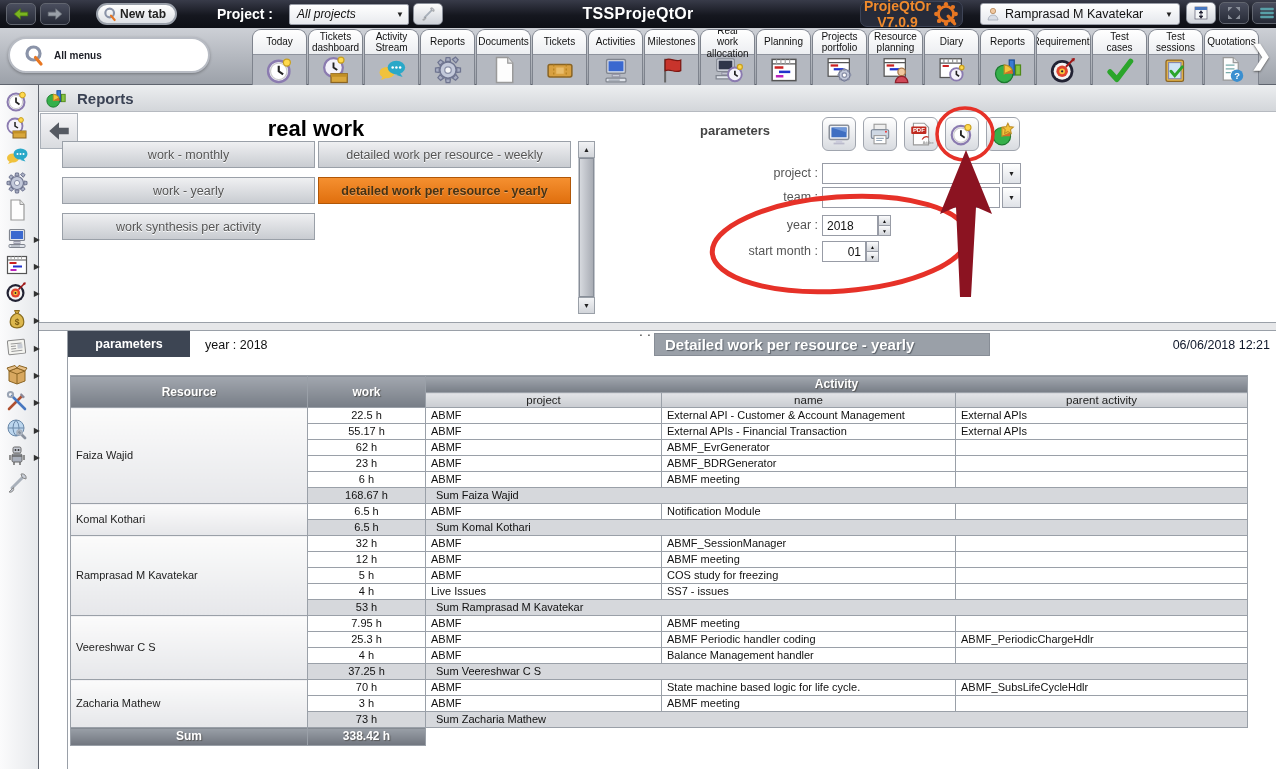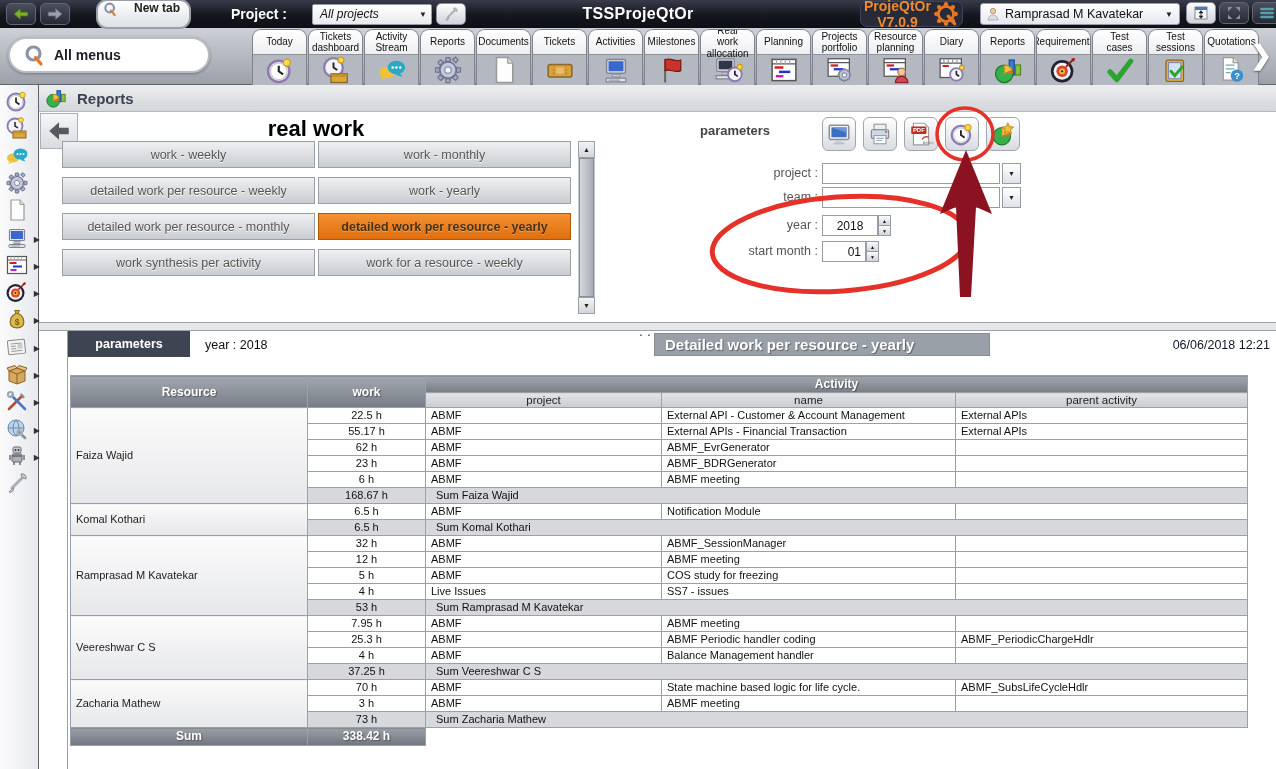"New tab" .newtab { align-items: none -> center; gap: 16px -> 2px; height: 30px -> 22px }
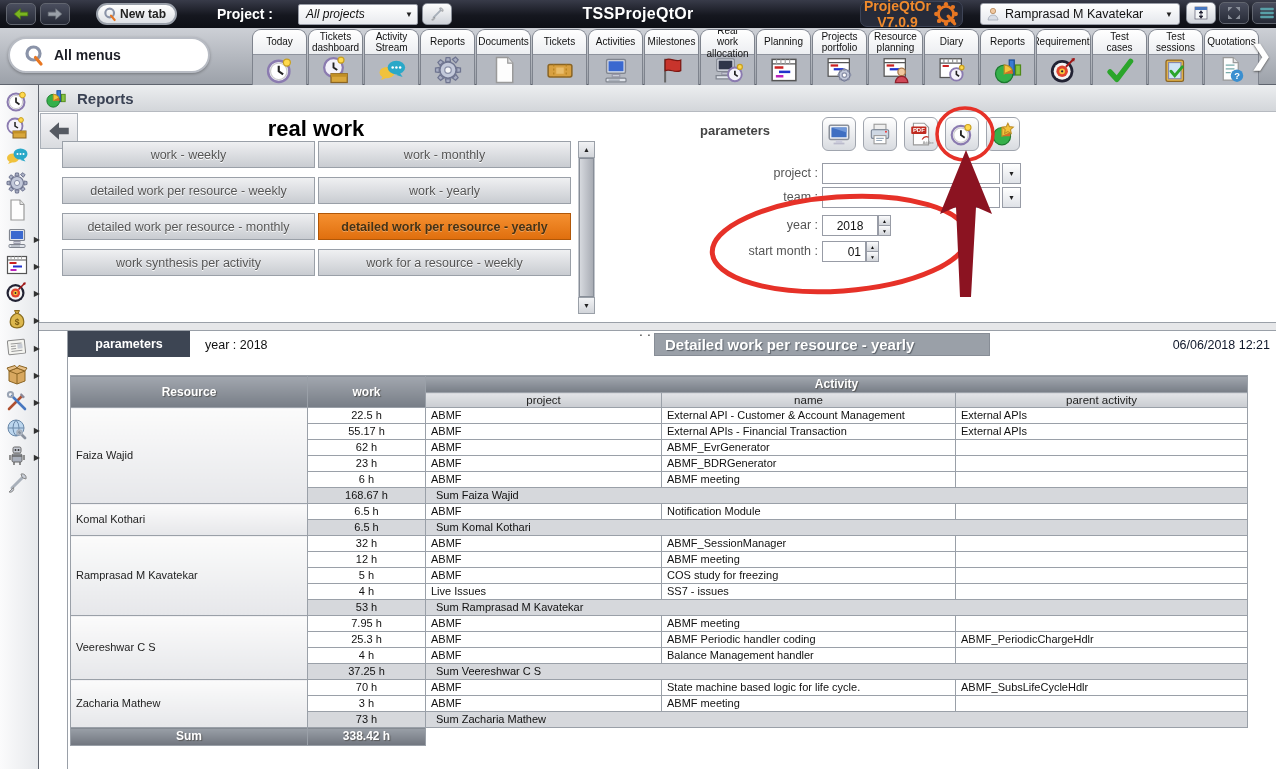"All projects" .tb-select { margin-left: 21px -> 12px }
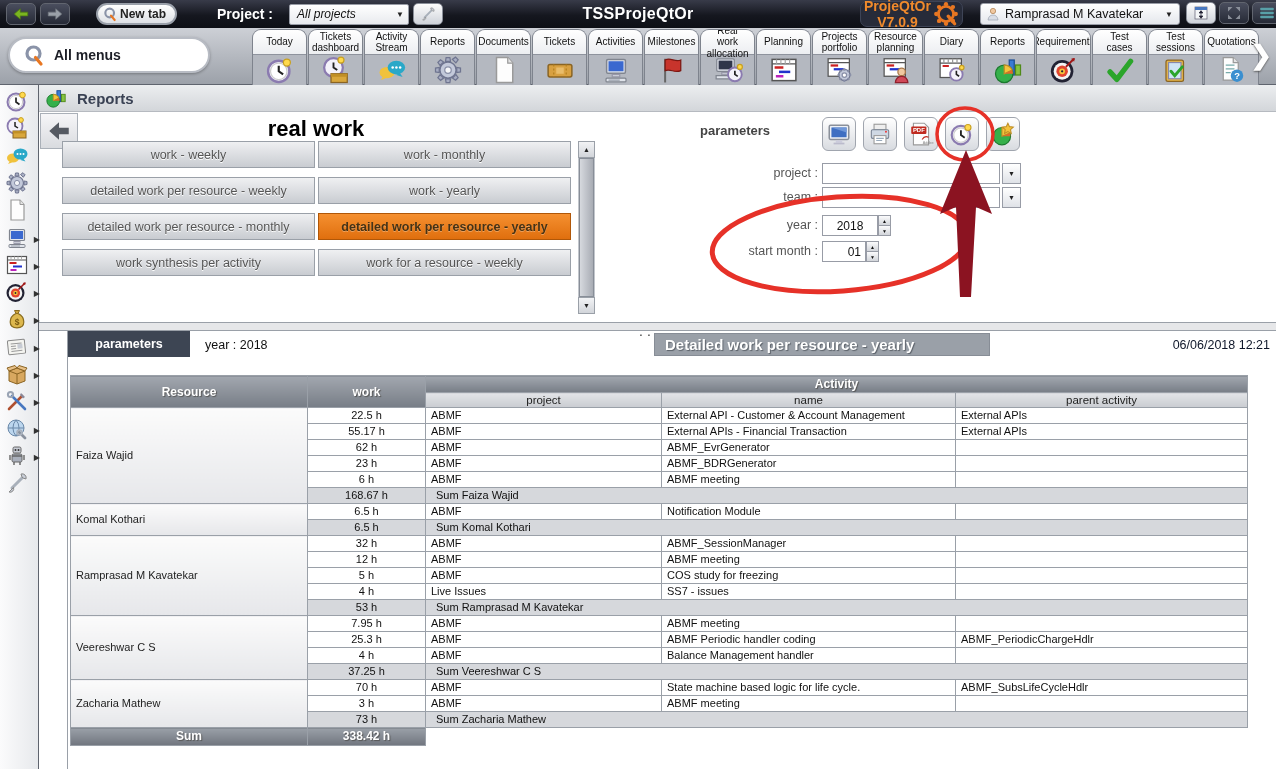"All menus" .all-menus { font-size: 14px -> 10px }
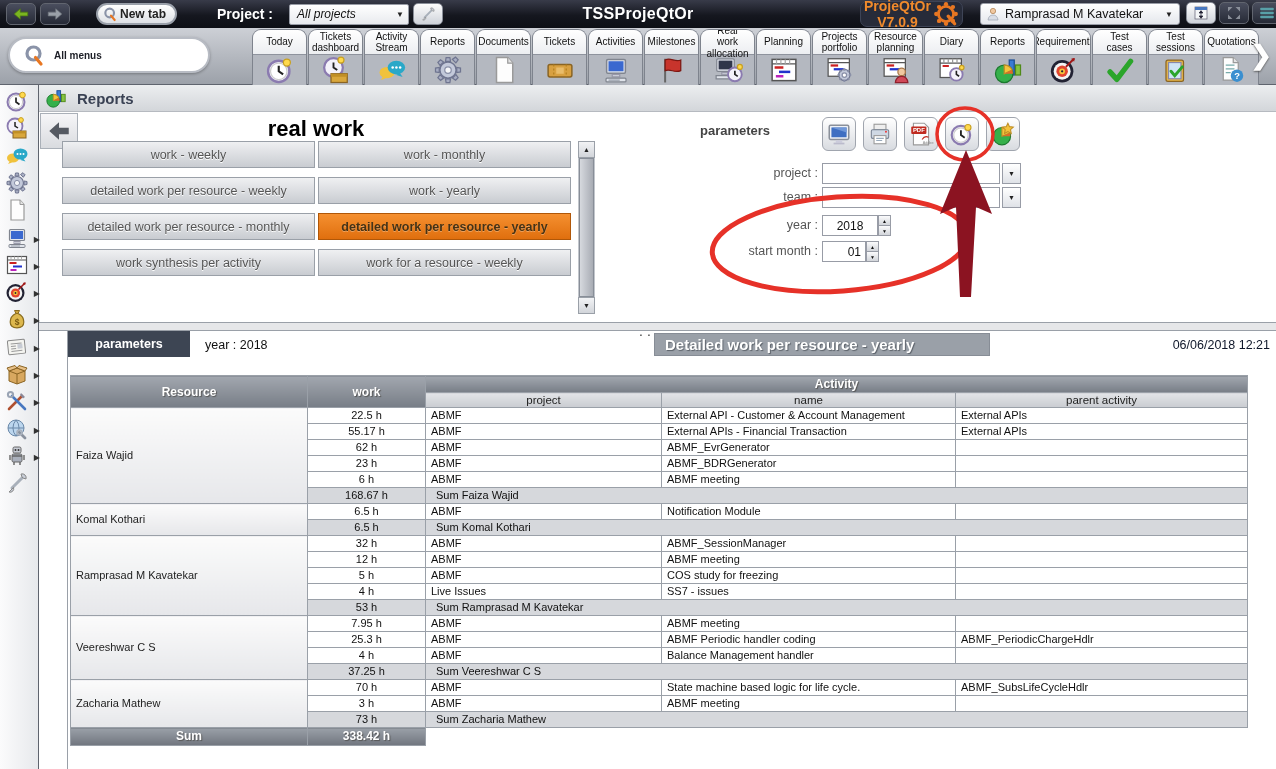"work - weekly" div.rbtn { html: <div>work - weekly</div> -> none }
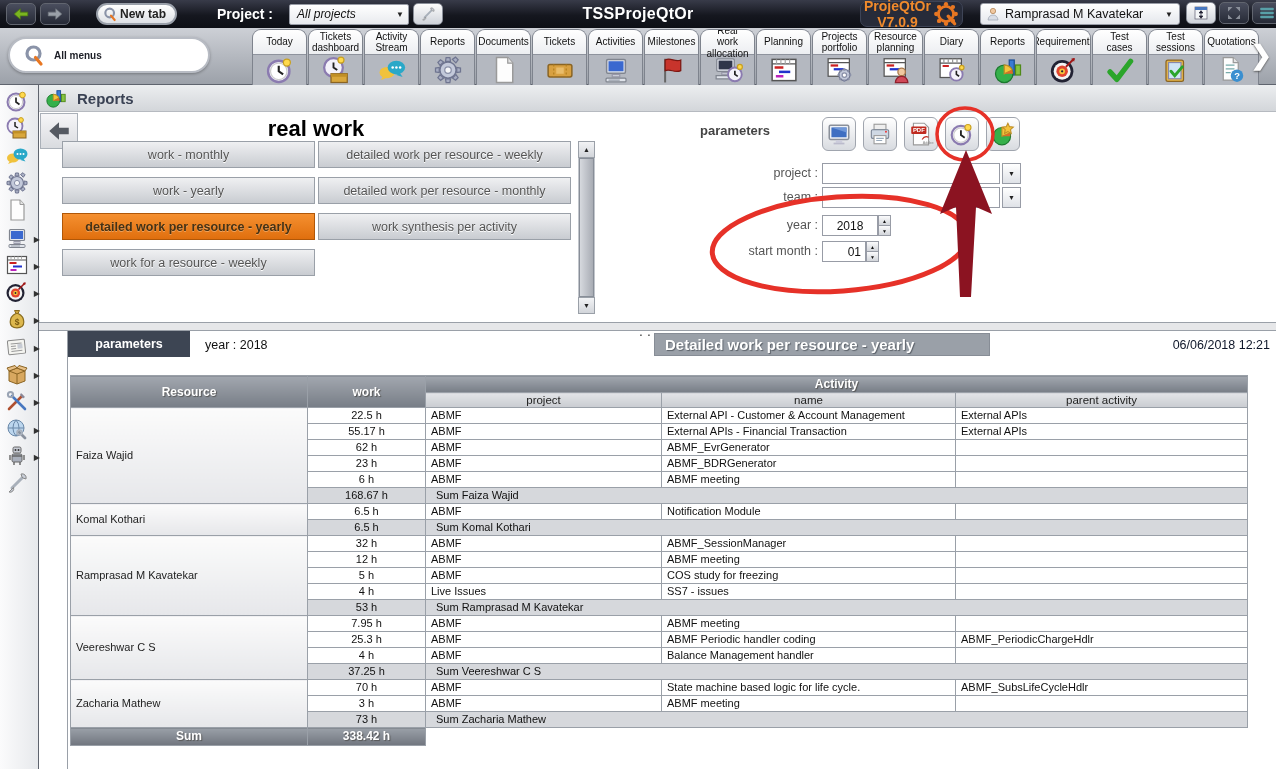"detailed work per resource - monthly" div.rbtn { html: <div>detailed work per resource - monthly</div> -> none }
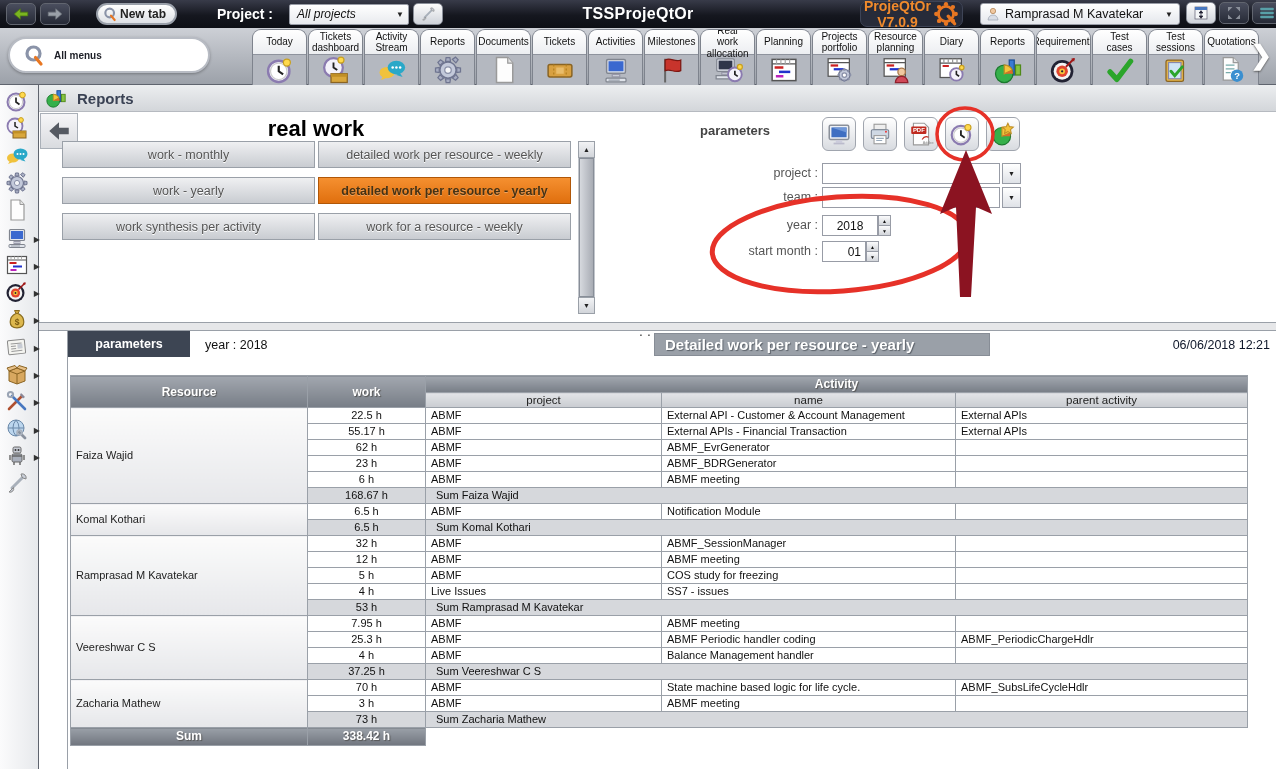"work for a resource -" div.rbtn { html: <div>work for a resource - weekly</div> -> none }
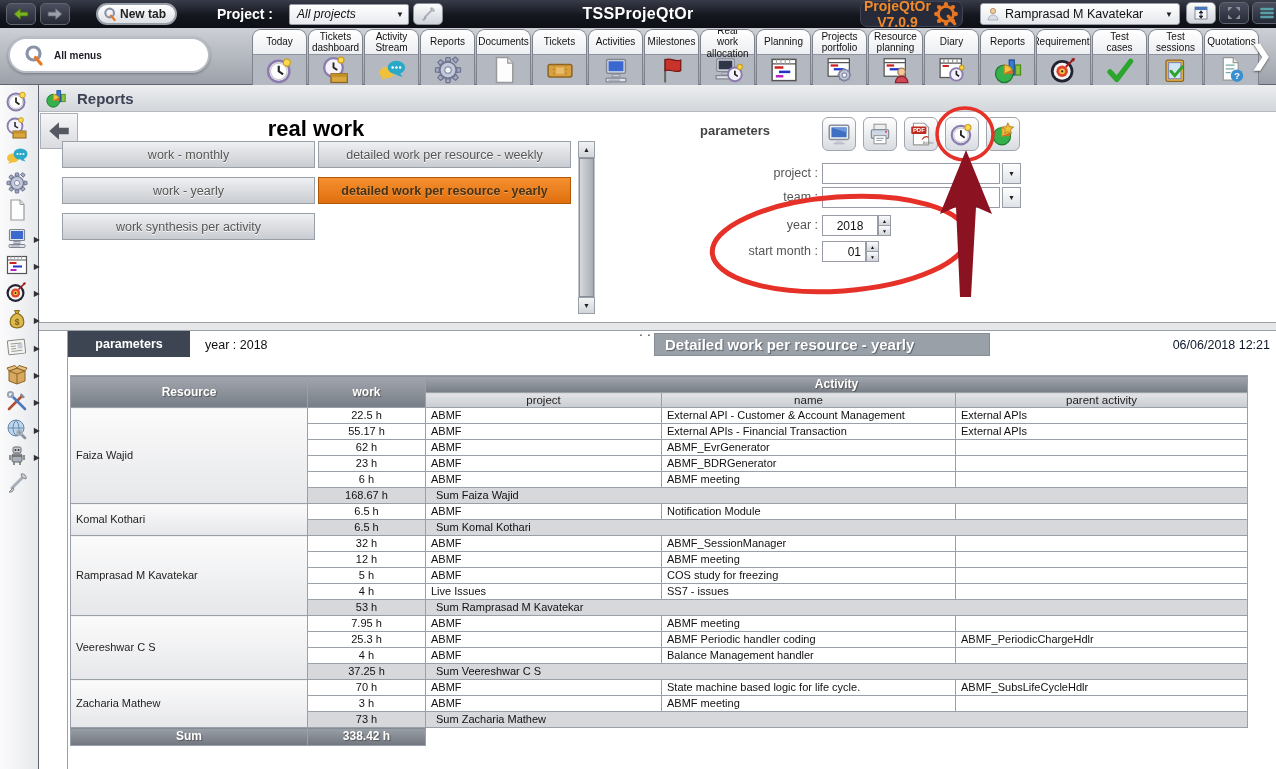"2018" .f-year input { text-align: center -> left }
